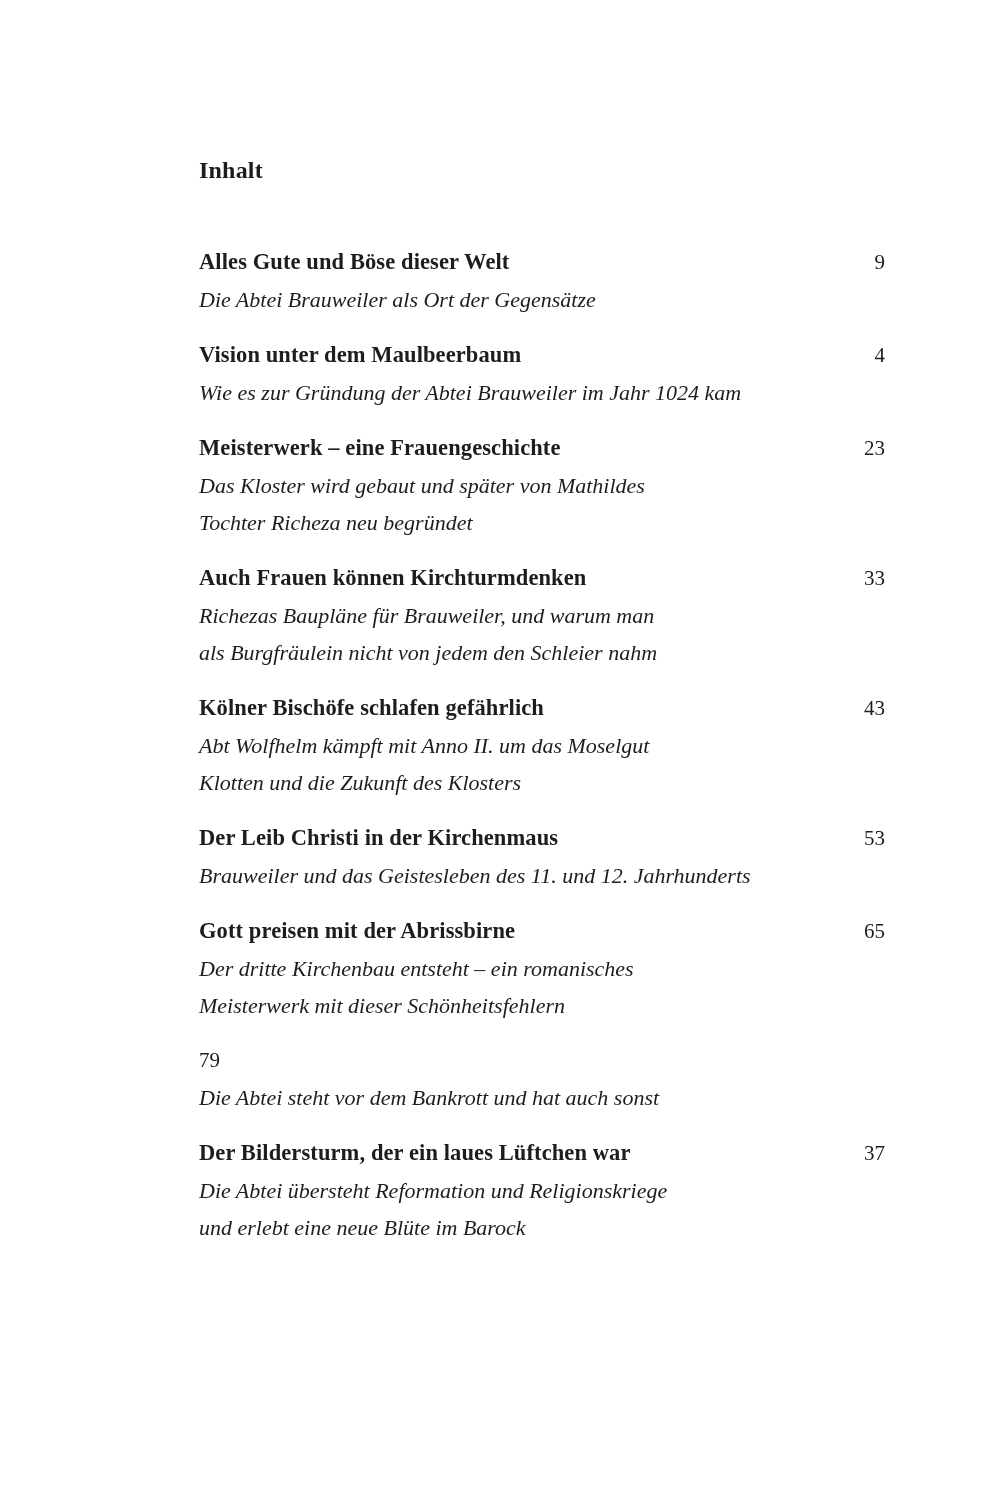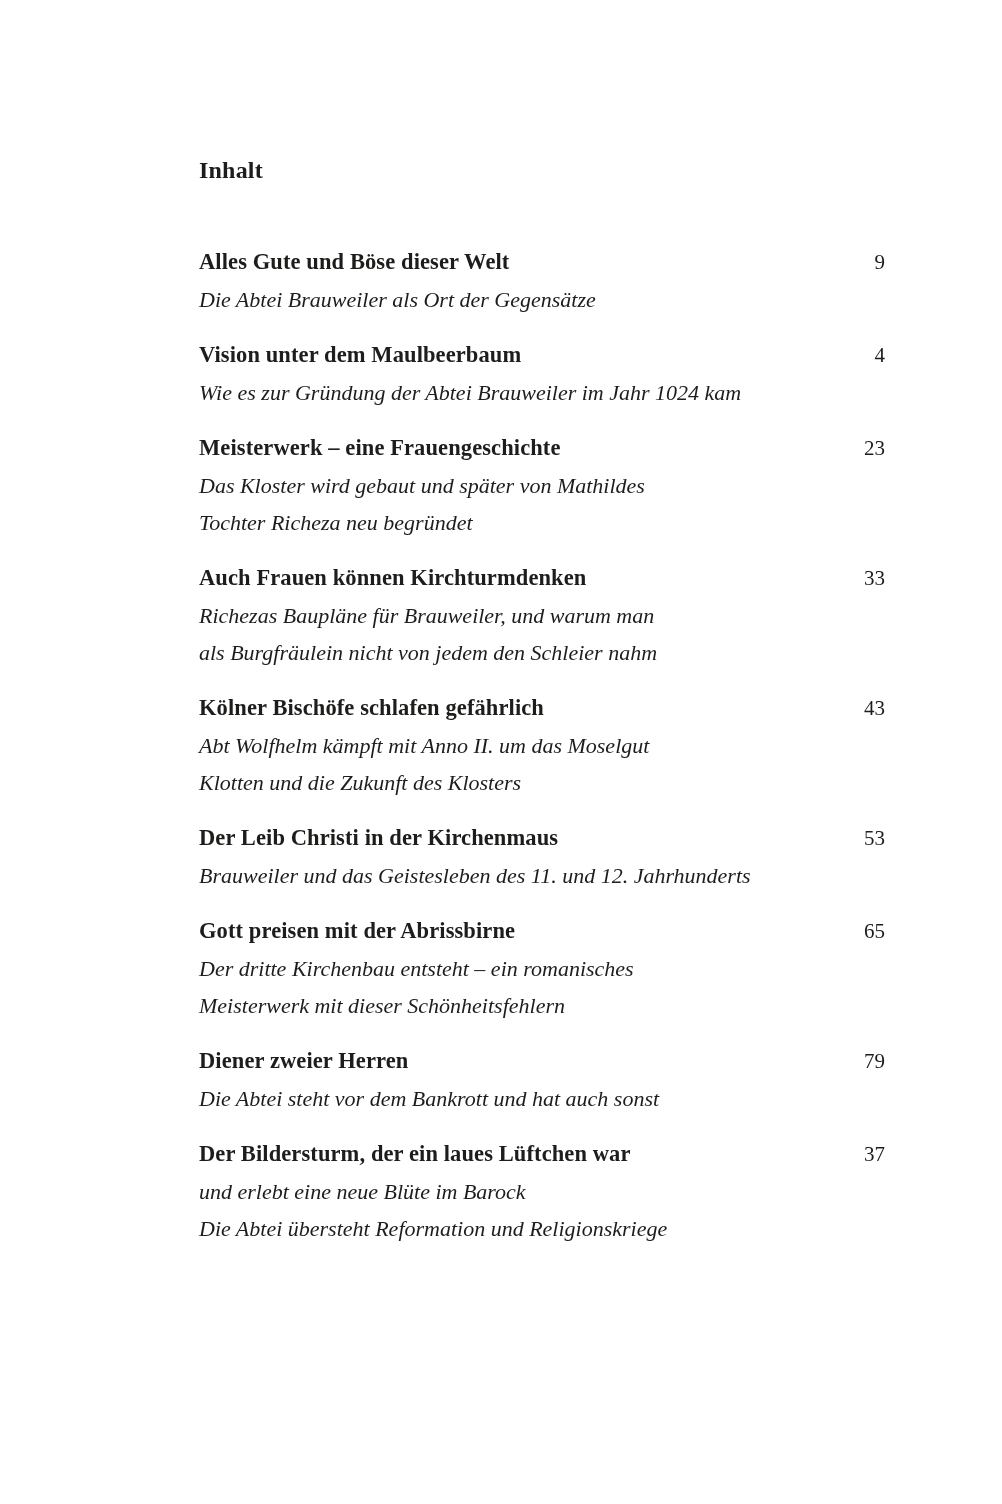"Diener zweier Herren" span.entry-title { html: <span>Diener zweier Herren</span> -> none }
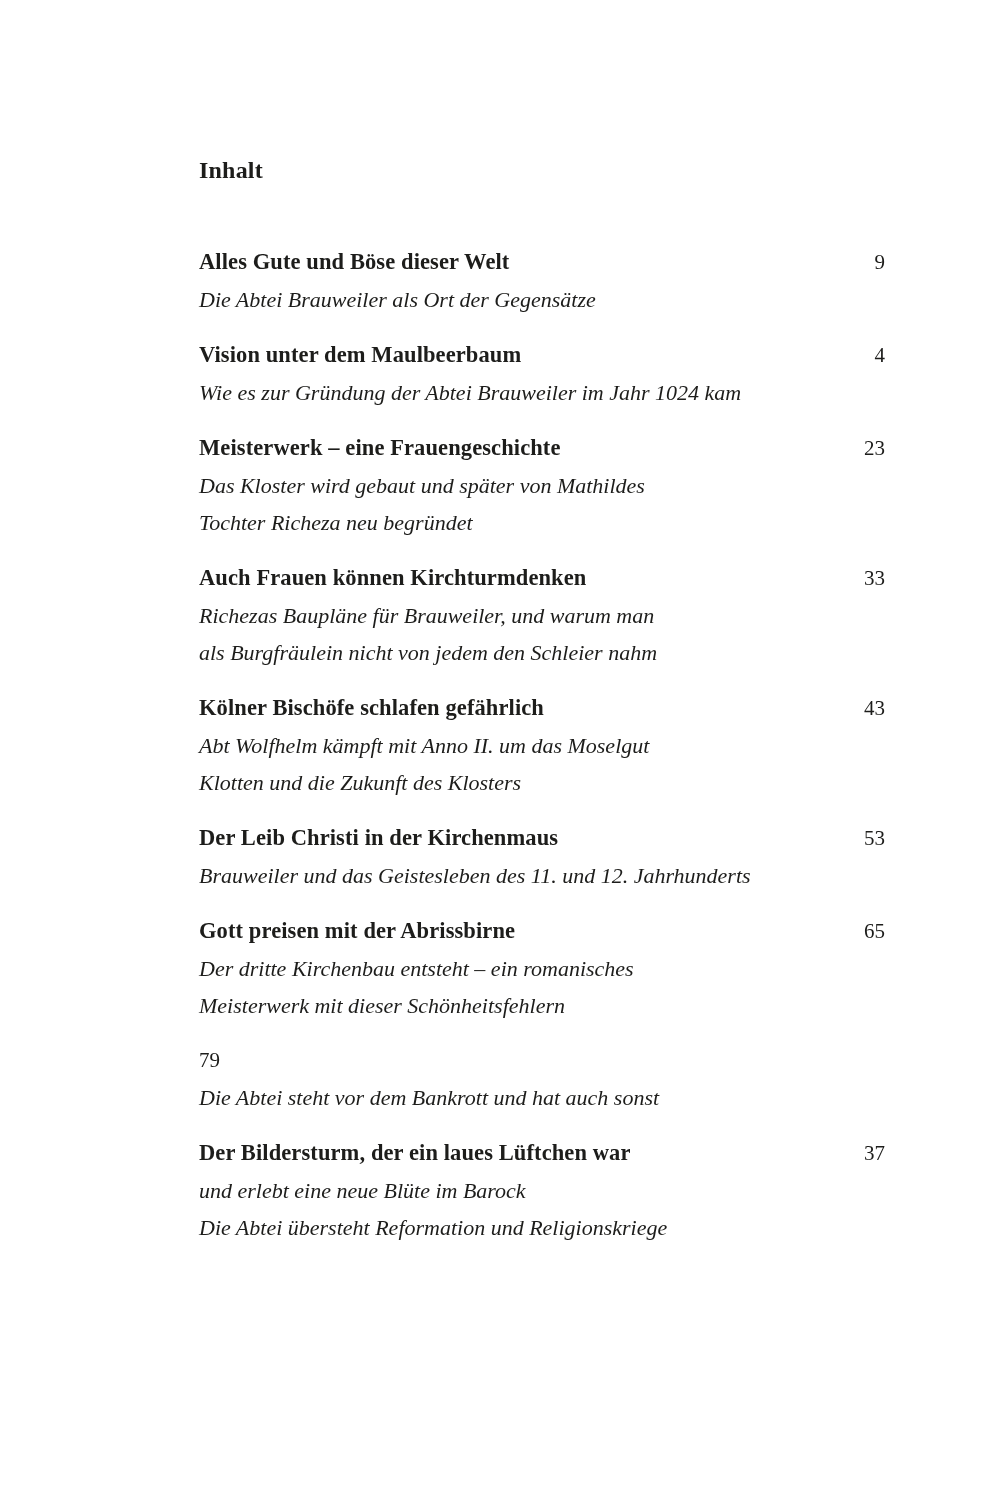"und erlebt eine neue Blüte" div { order: before "Die Abtei übersteht Reformation und" -> after "Die Abtei übersteht Reformation und" }
